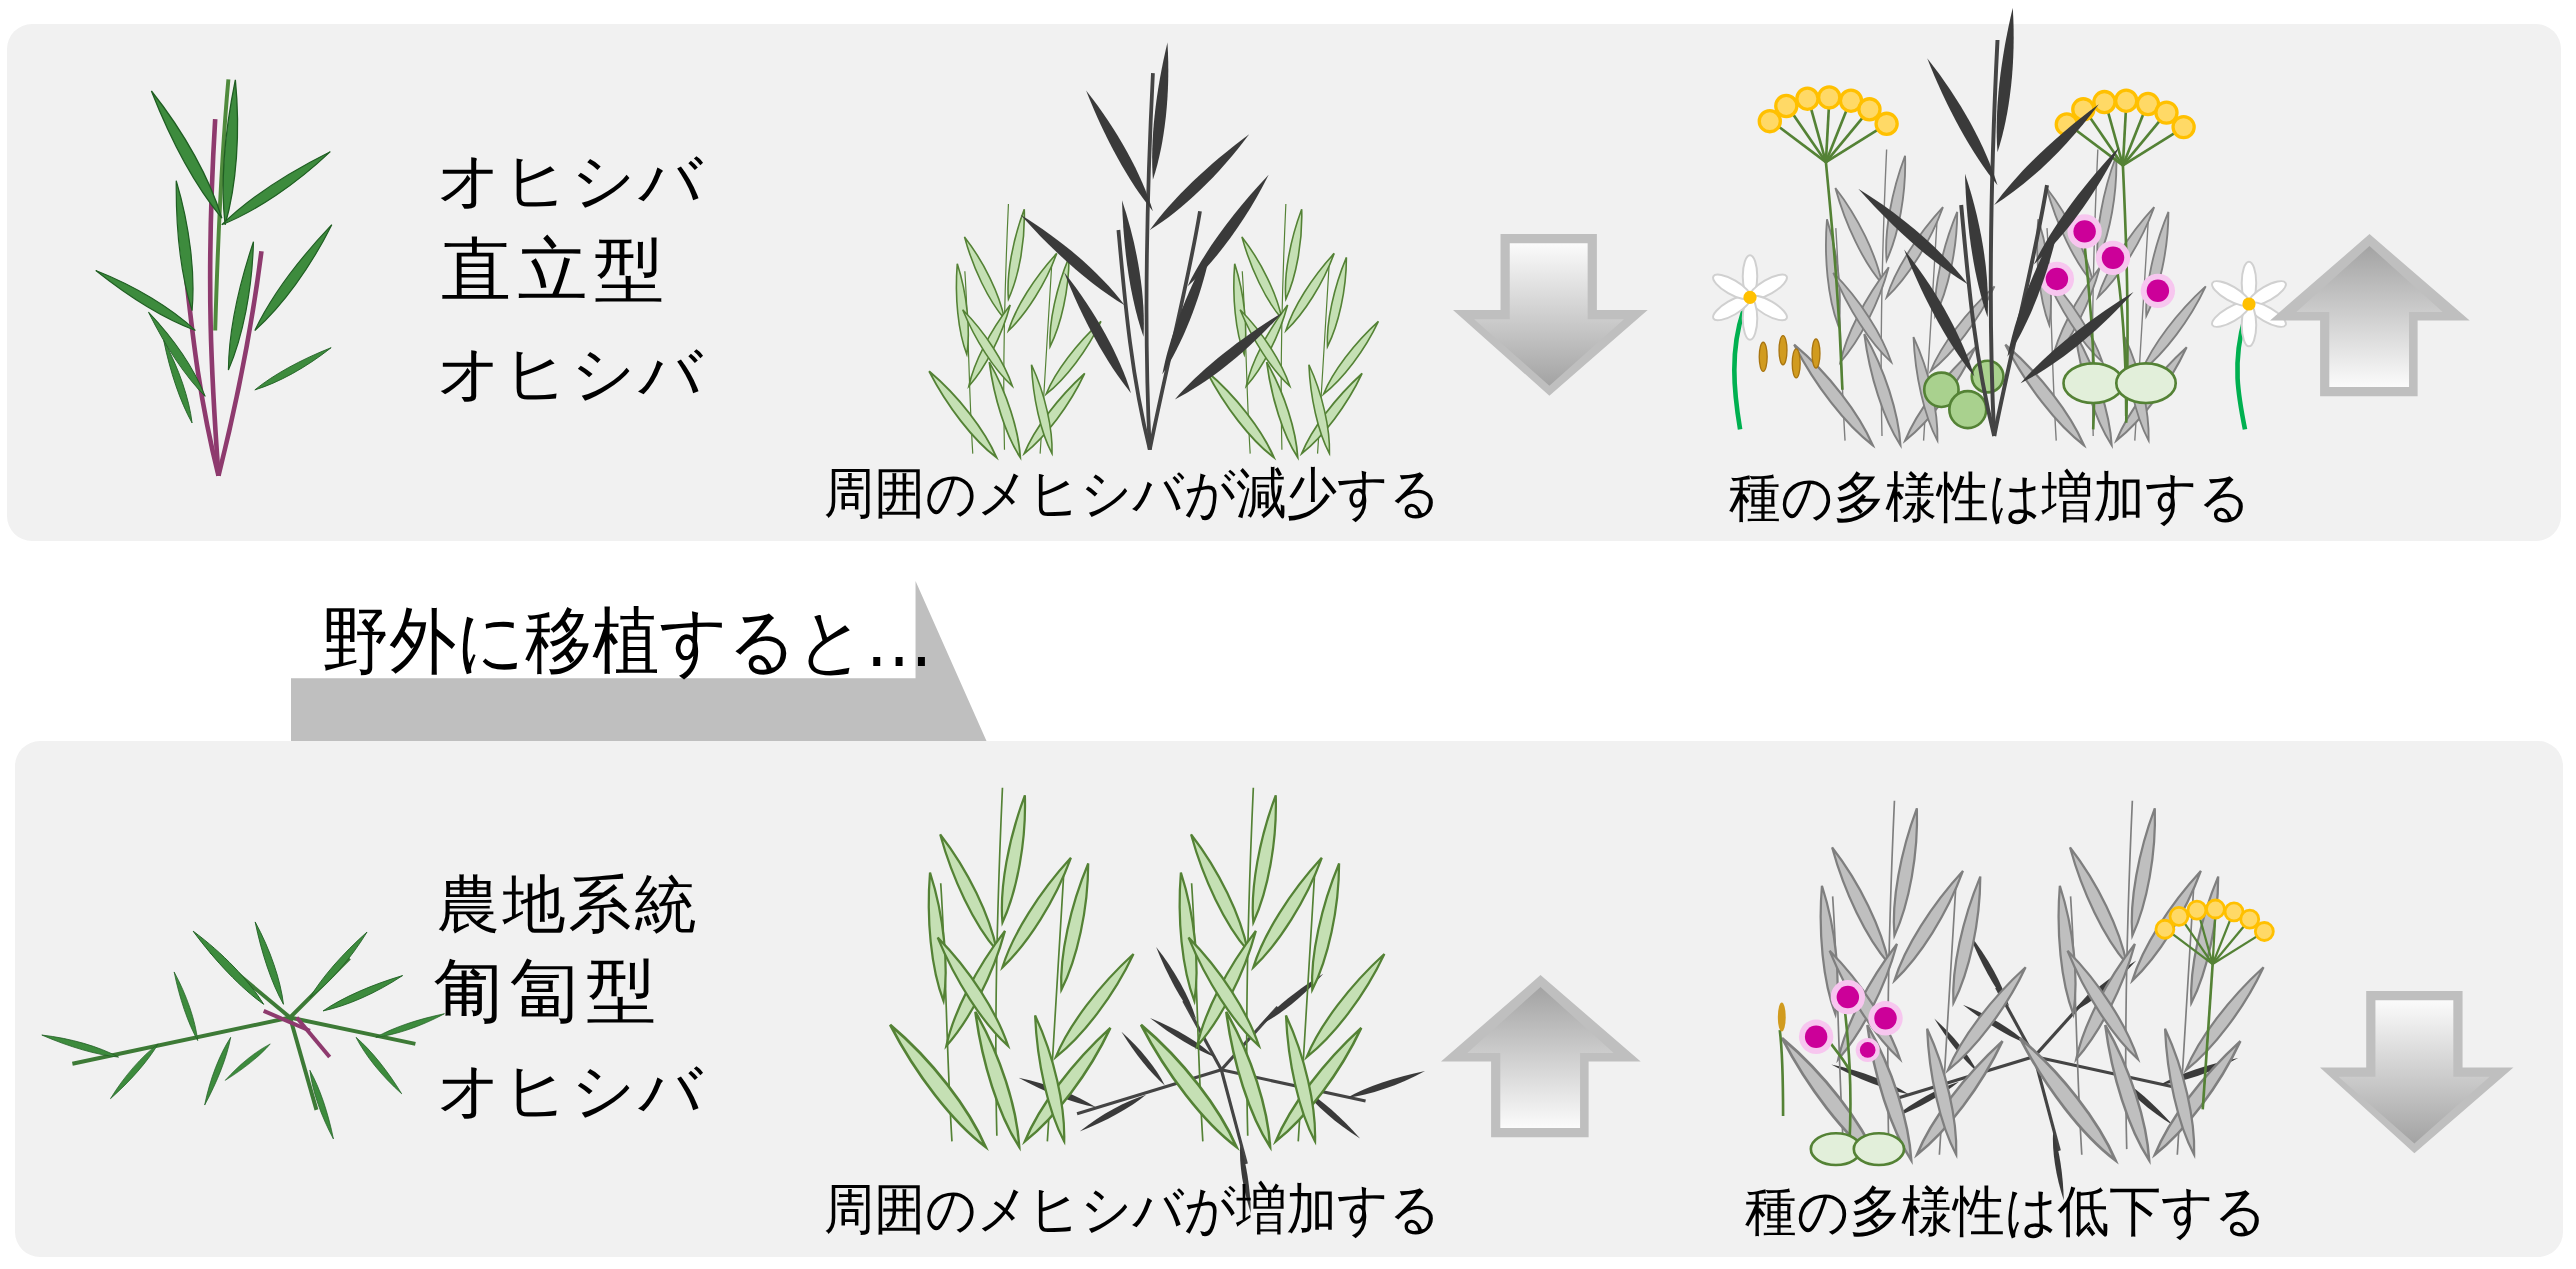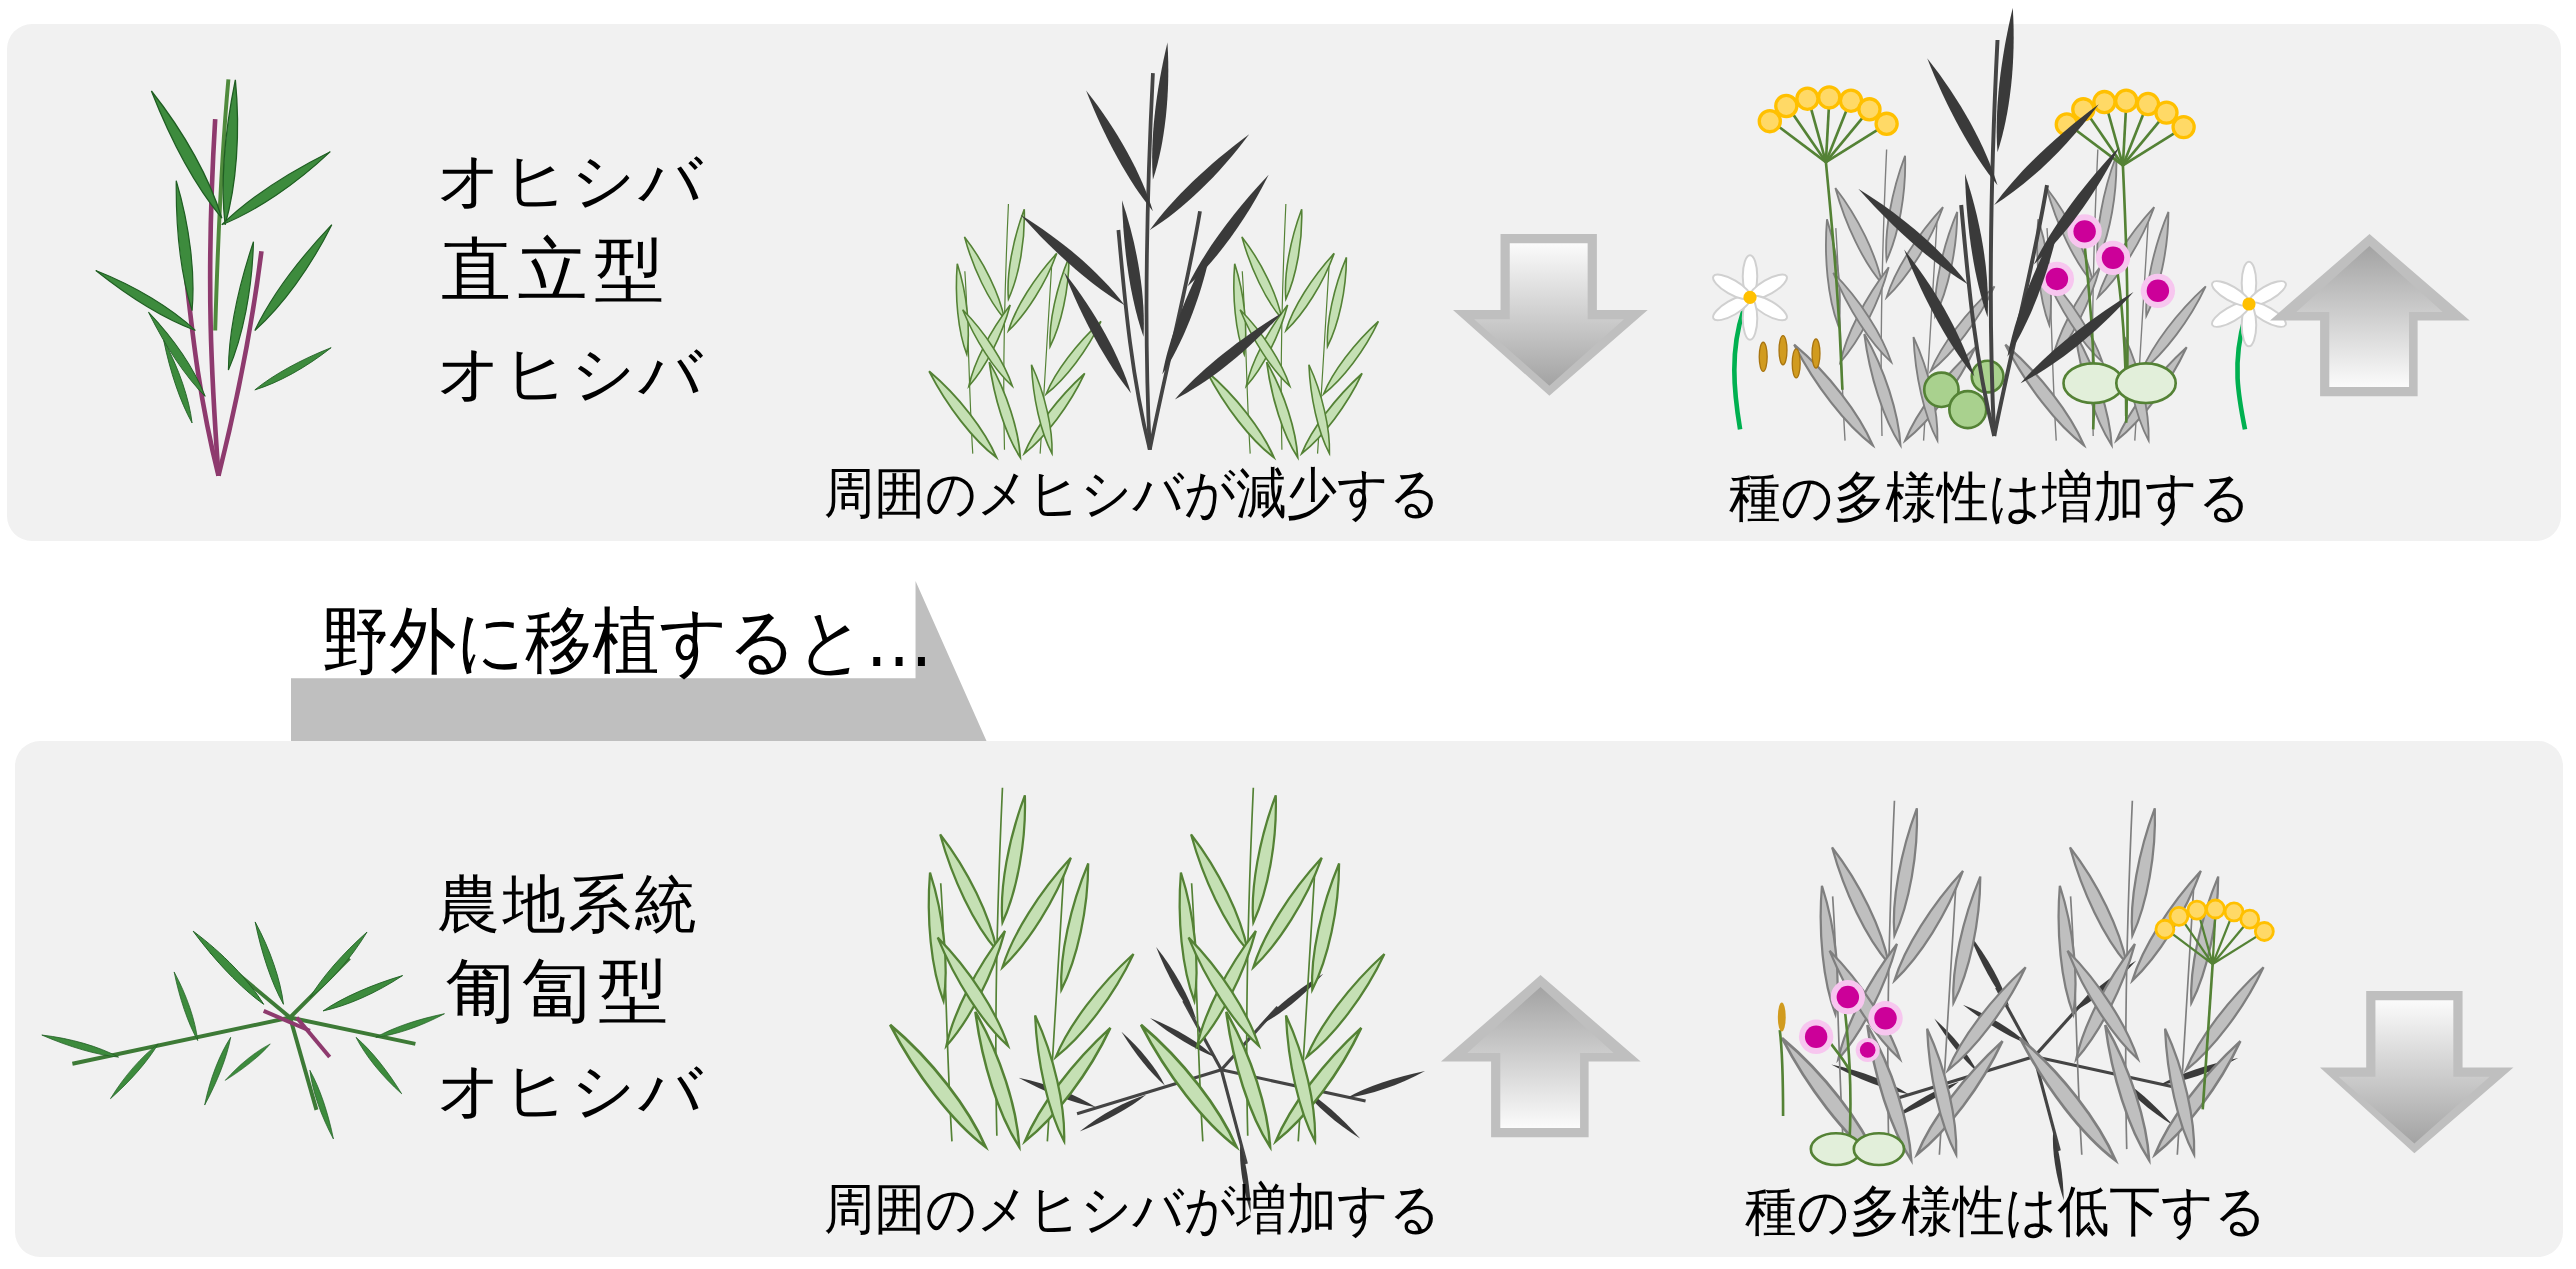"匍匐型" div.abs { left: 445px -> 433px }
